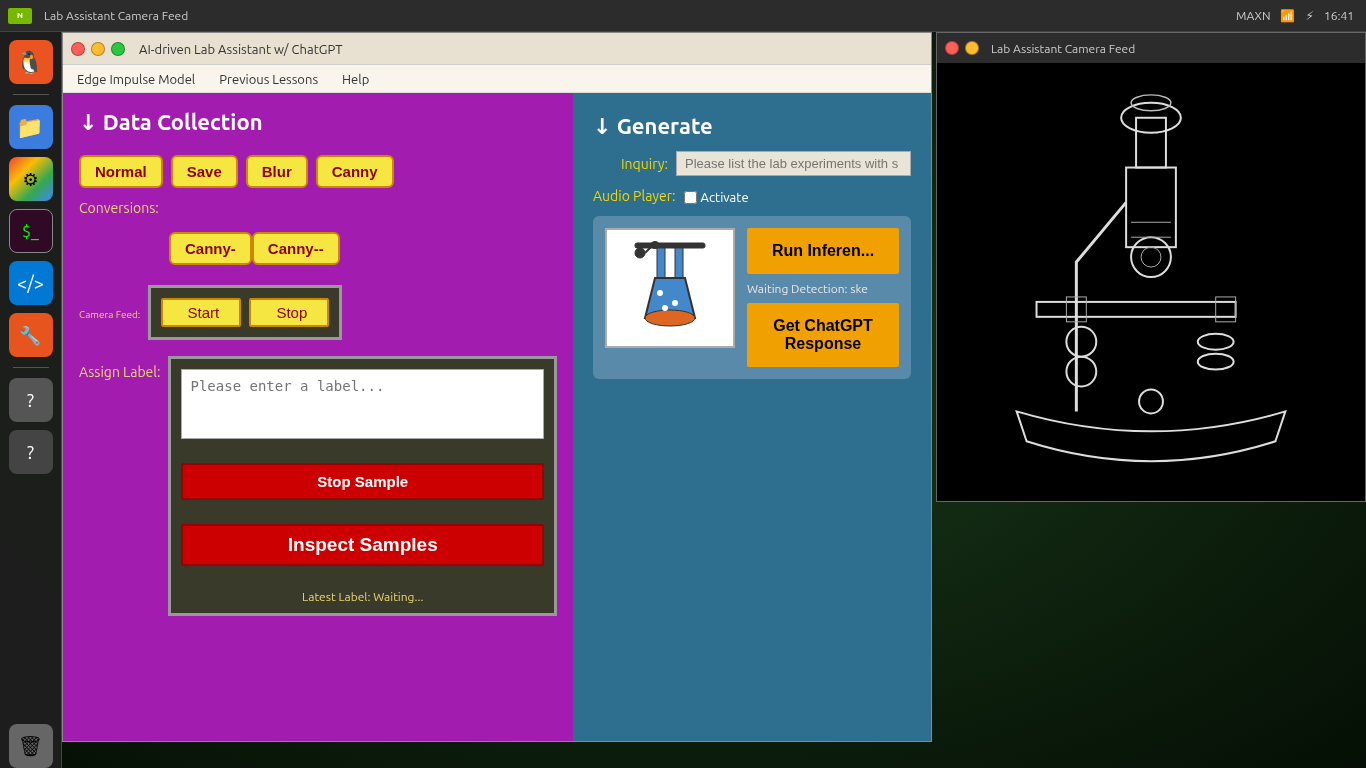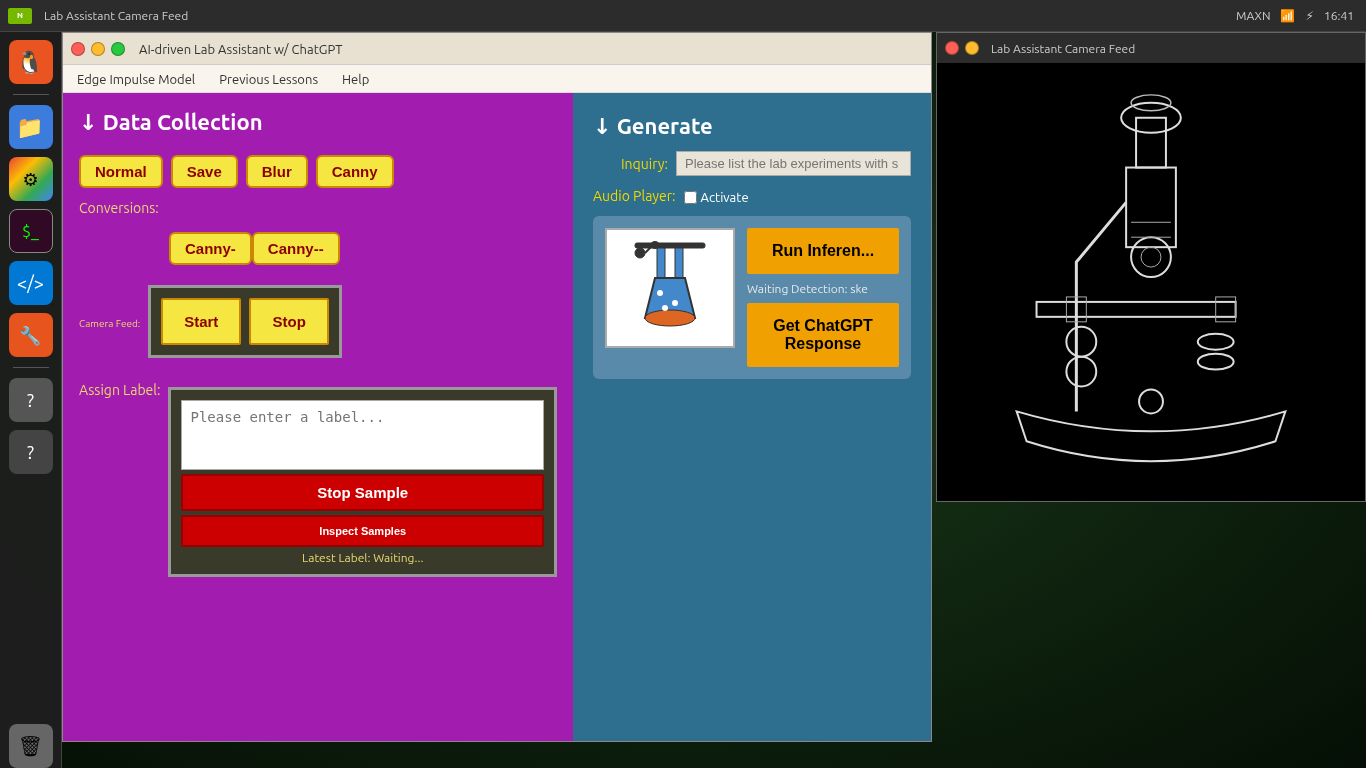"Start" .cam-btn { font-weight: bold -> normal; padding: 13px 20px -> 4px 20px; text-align: none -> right }
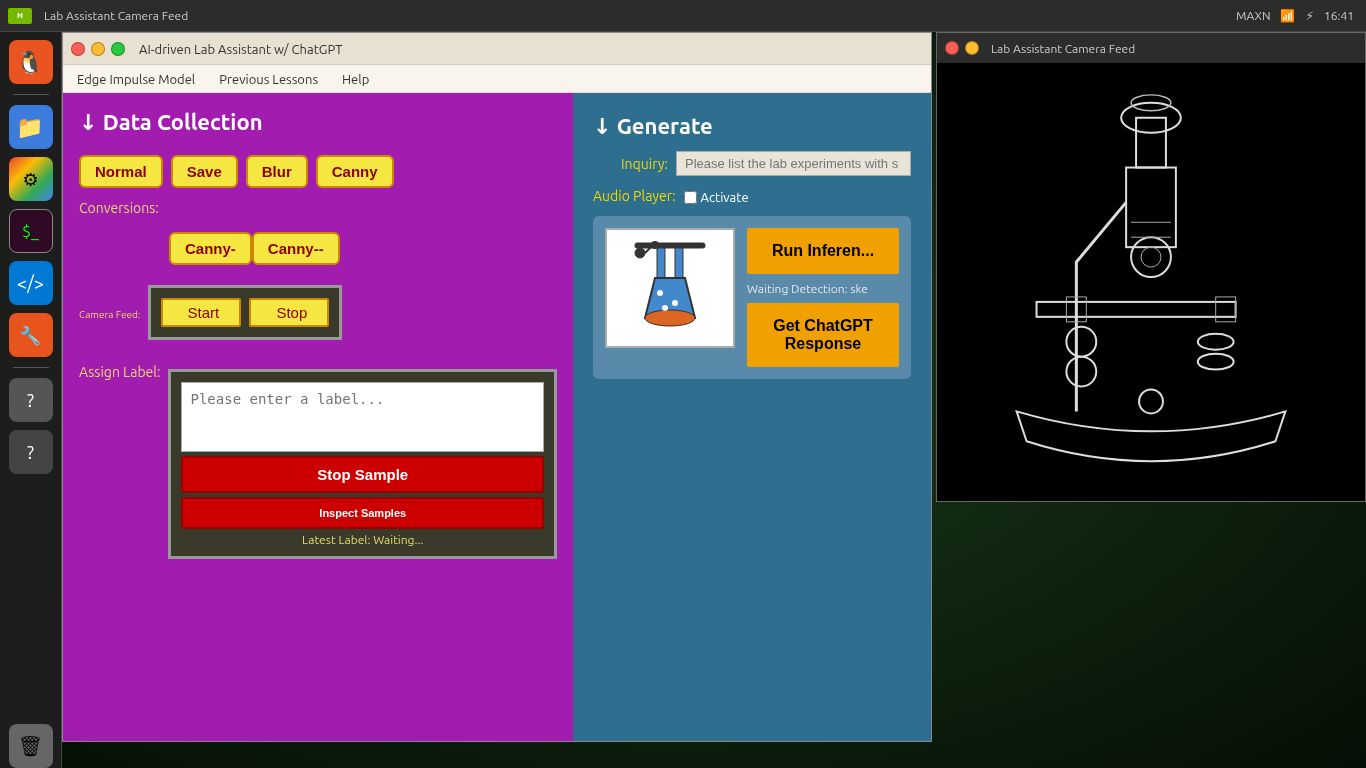"Please enter a label..." .label-box { gap: 4px -> 24px; margin-top: 13px -> none }
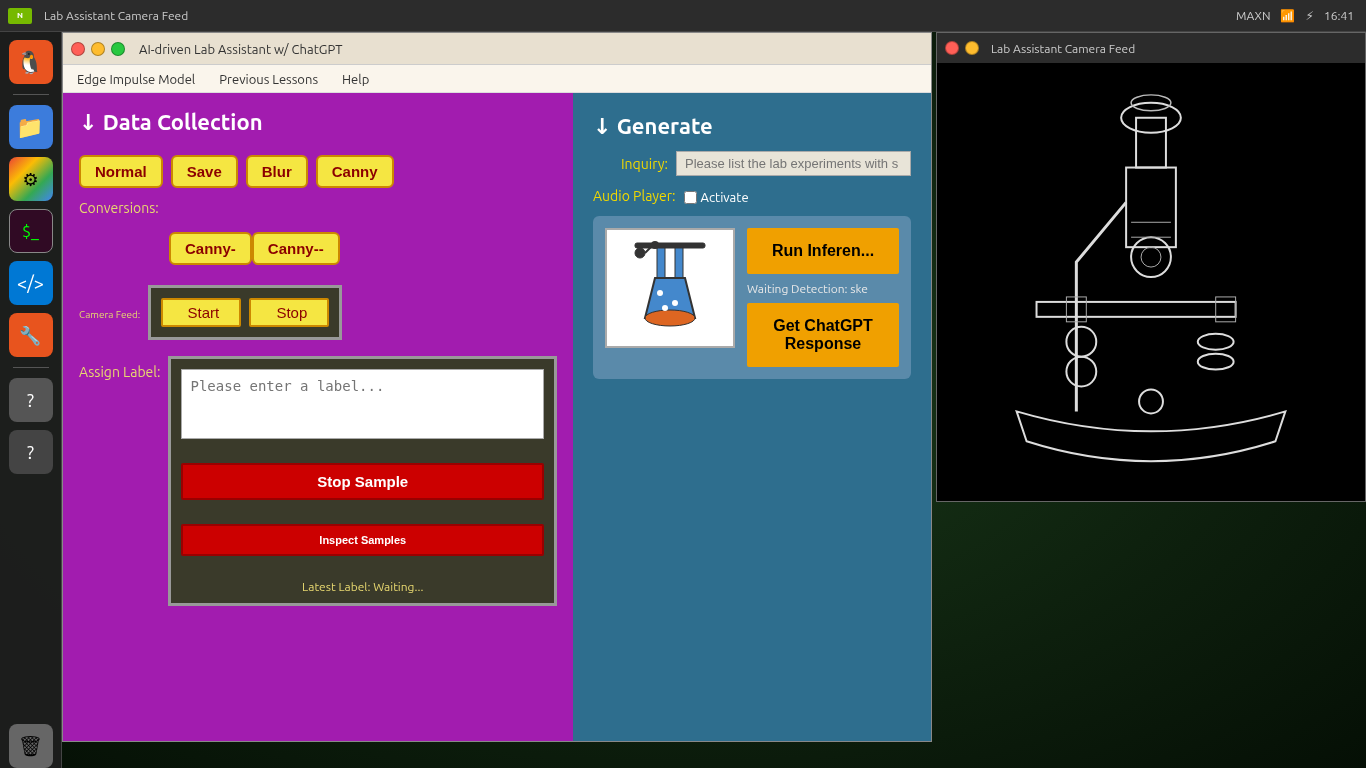"Inspect Samples" .inspect-btn { font-size: 11px -> 19px }
